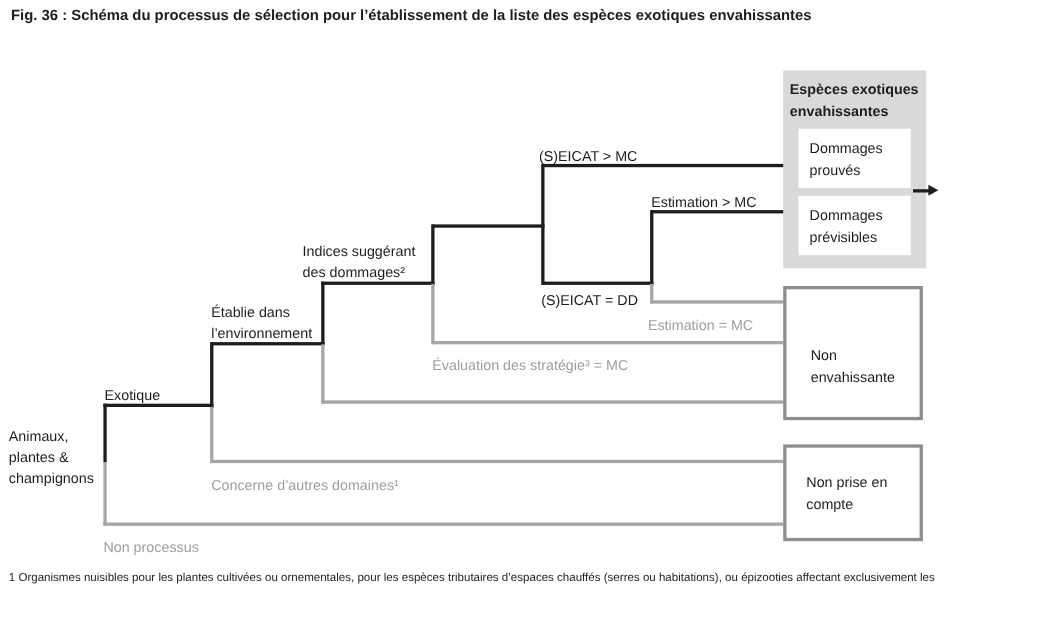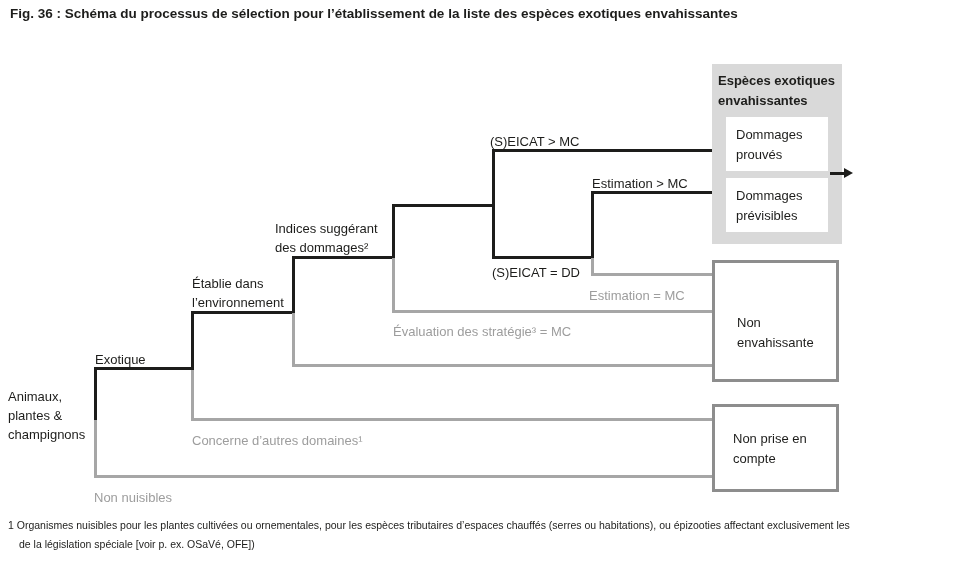"Non nuisibles" div.lbl { text: nuisibles -> processus }
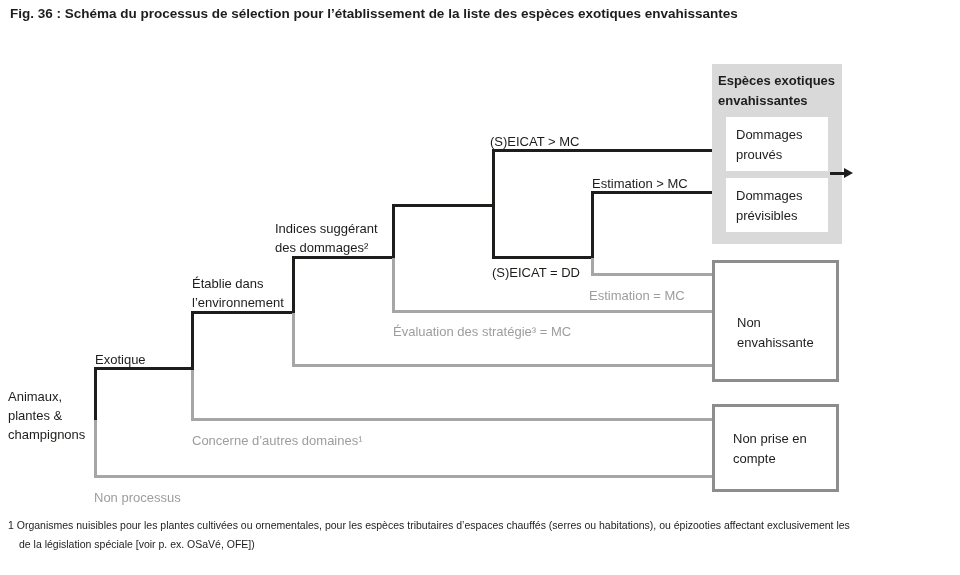"de la législation spéciale [voir" div.cont { html: <div>de la législation spéciale [voir p. ex. OSaVé, OFE])</div> -> none }
